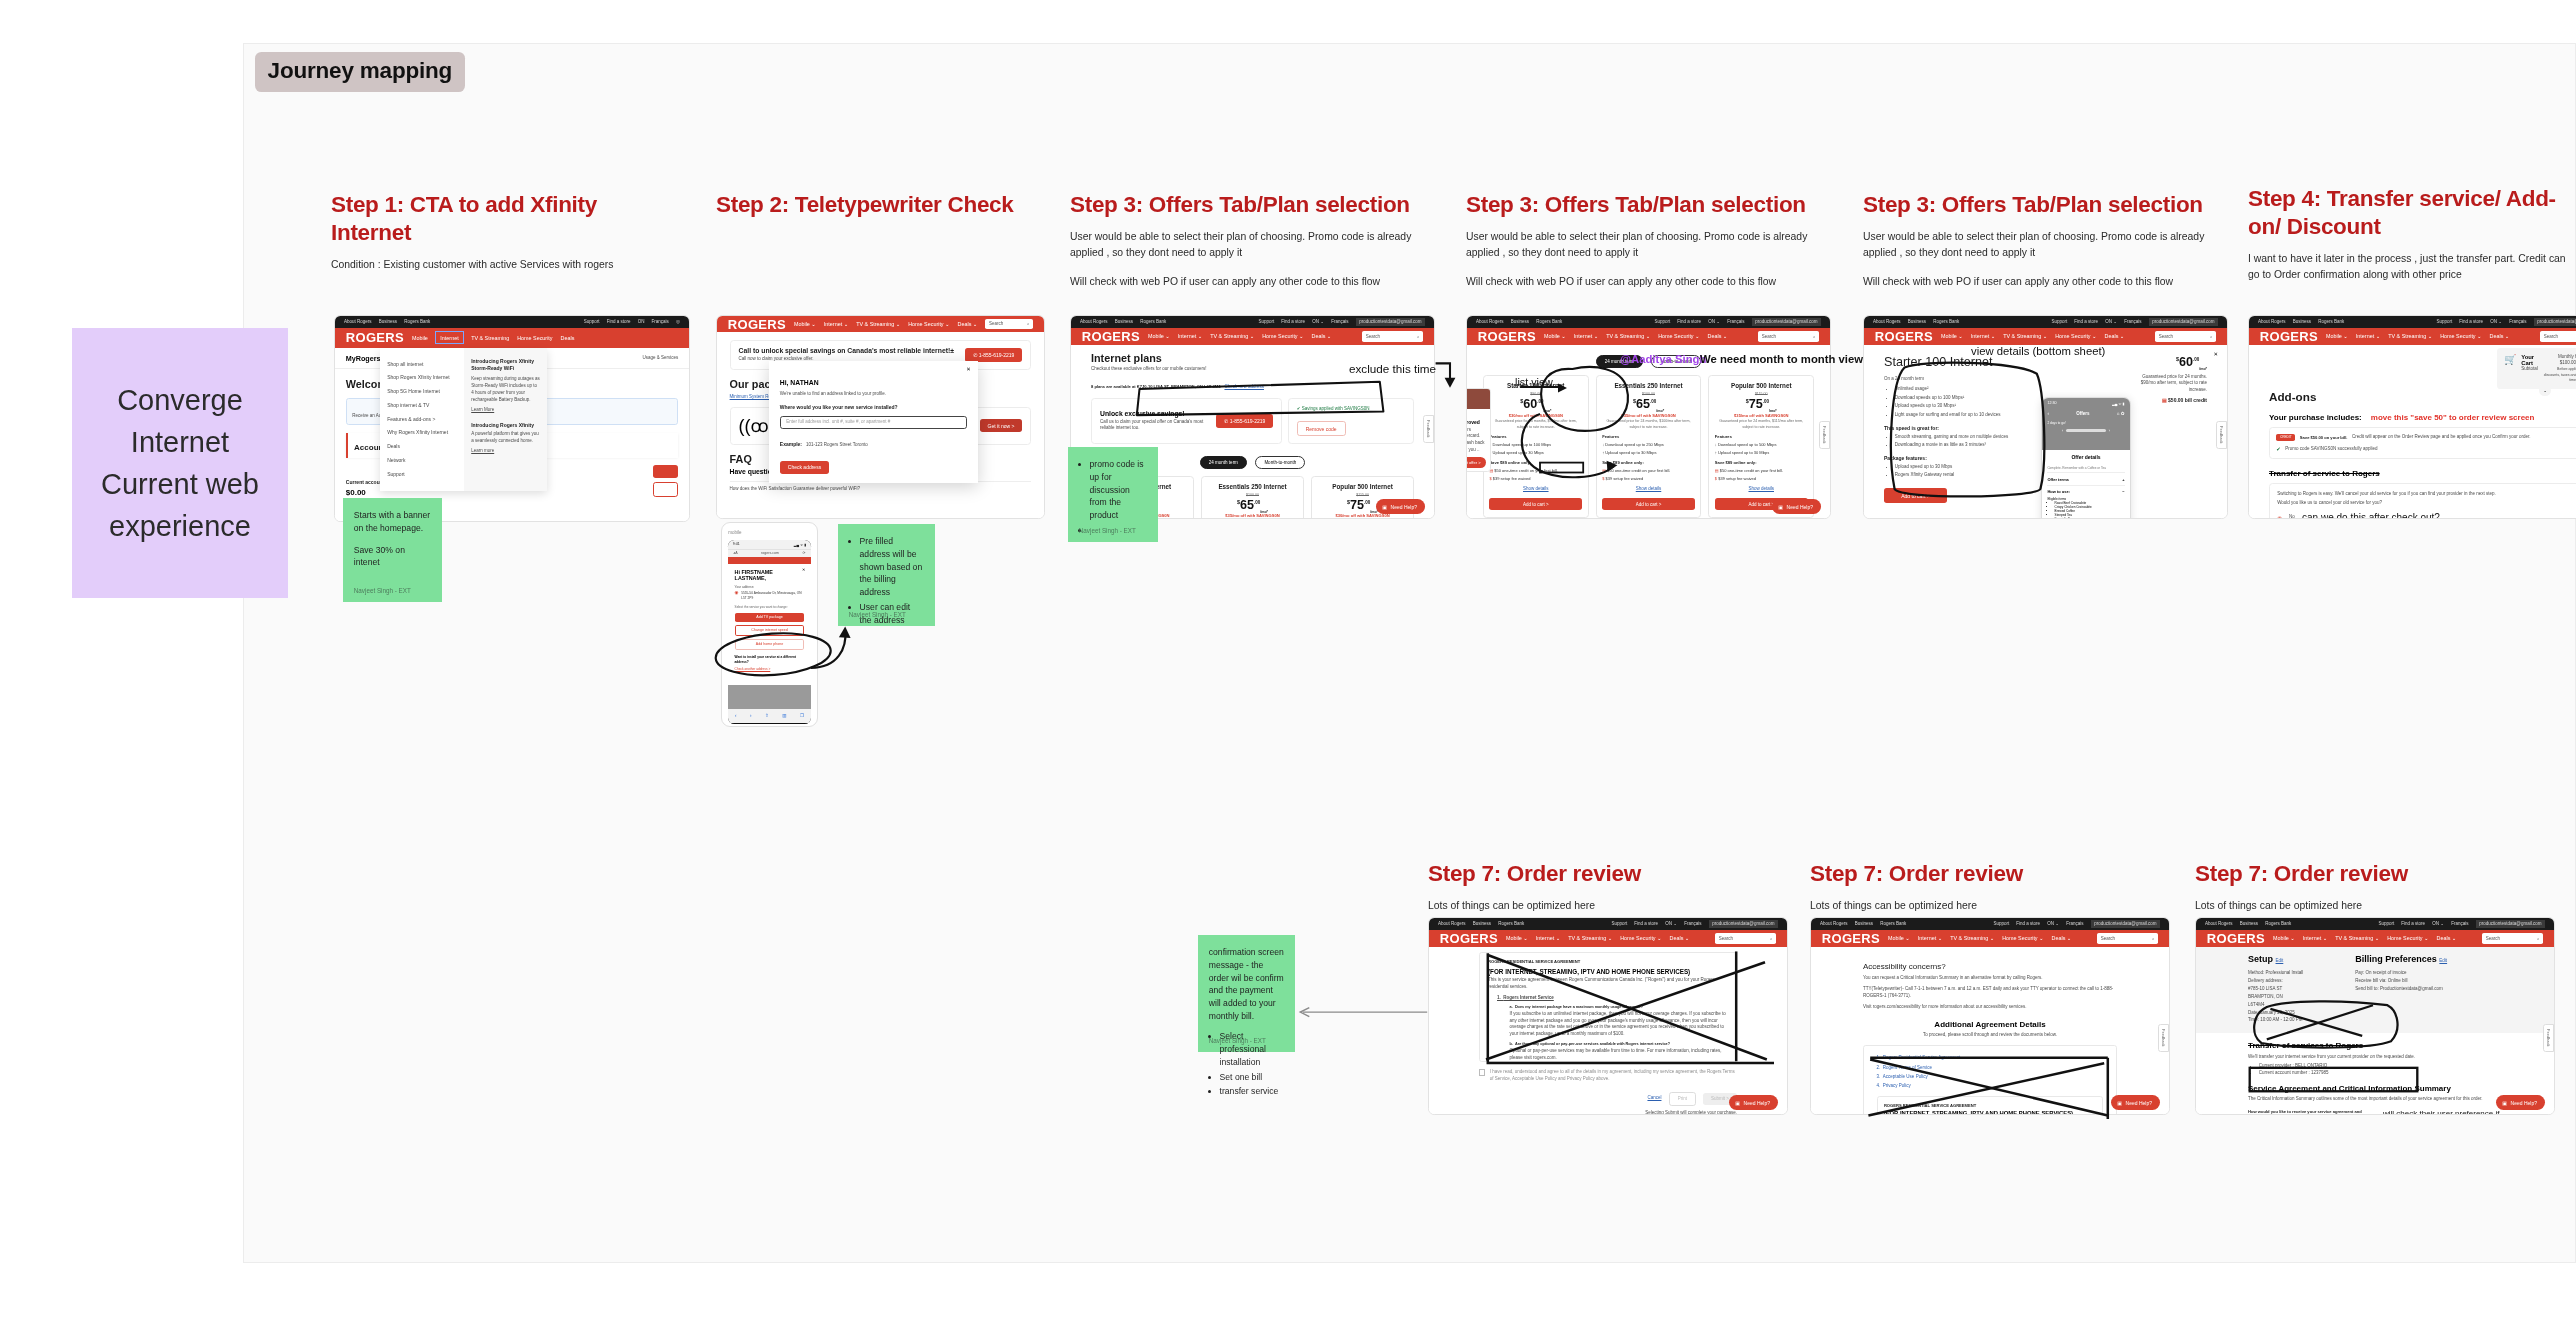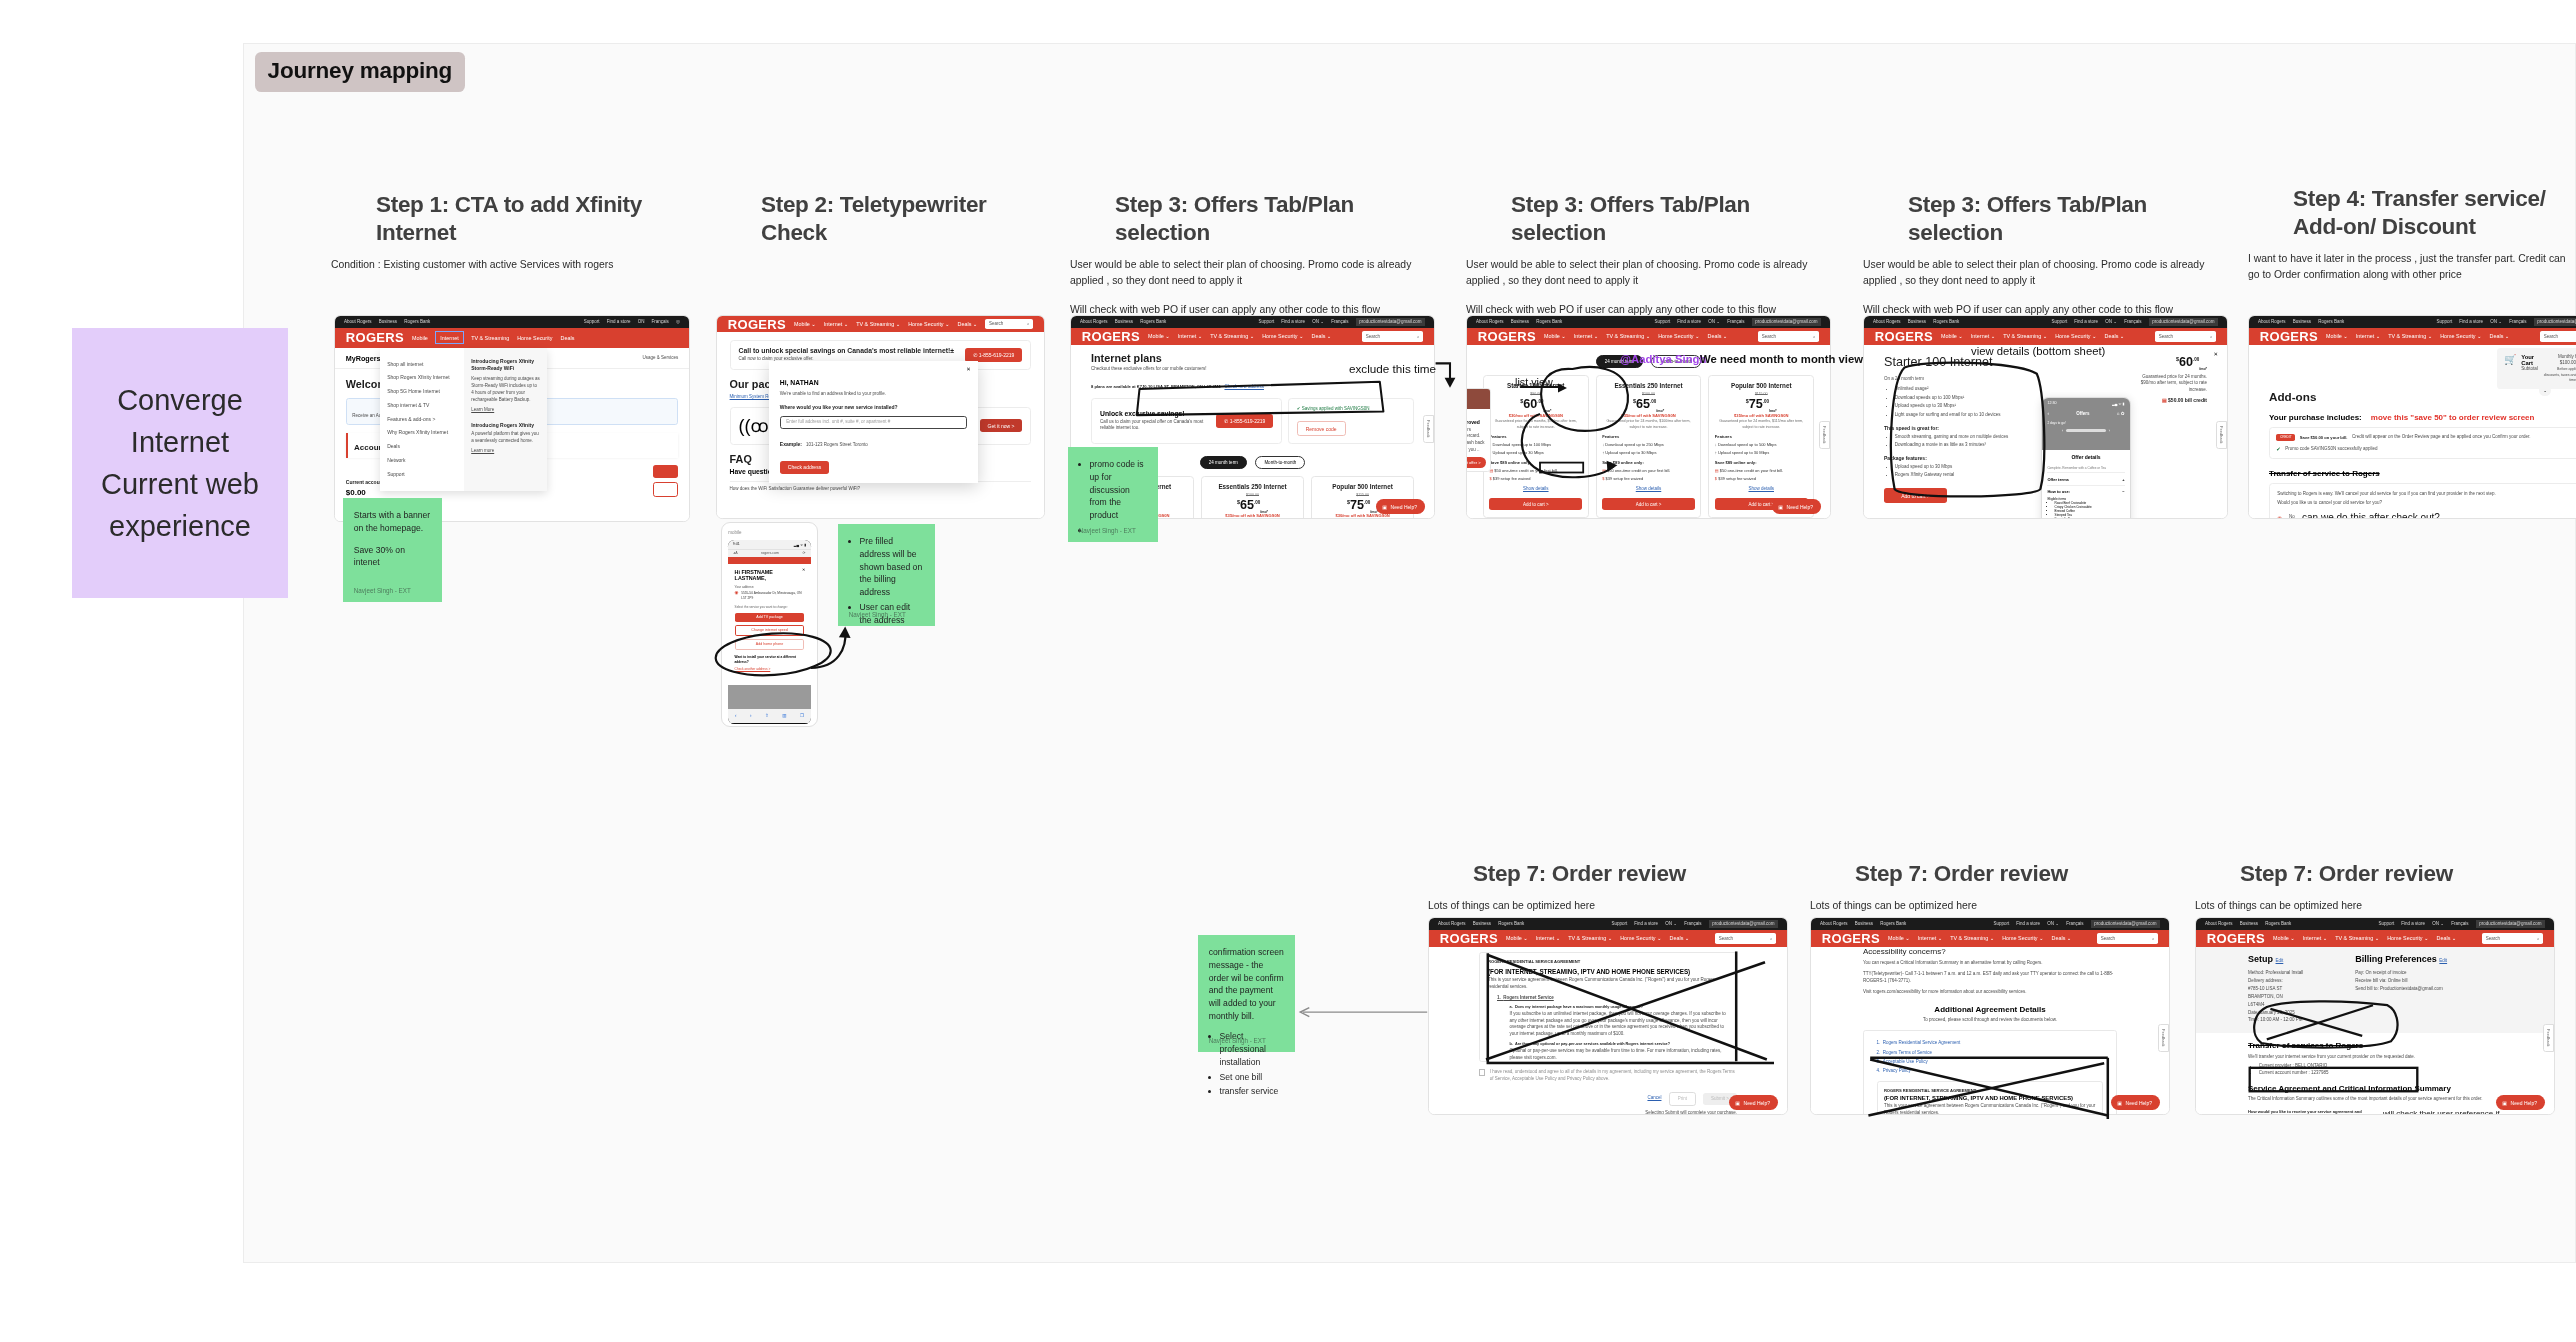"Step 1: CTA to add" .col h2 { color: #404040 -> #b91c1c; margin-left: 45px -> none }
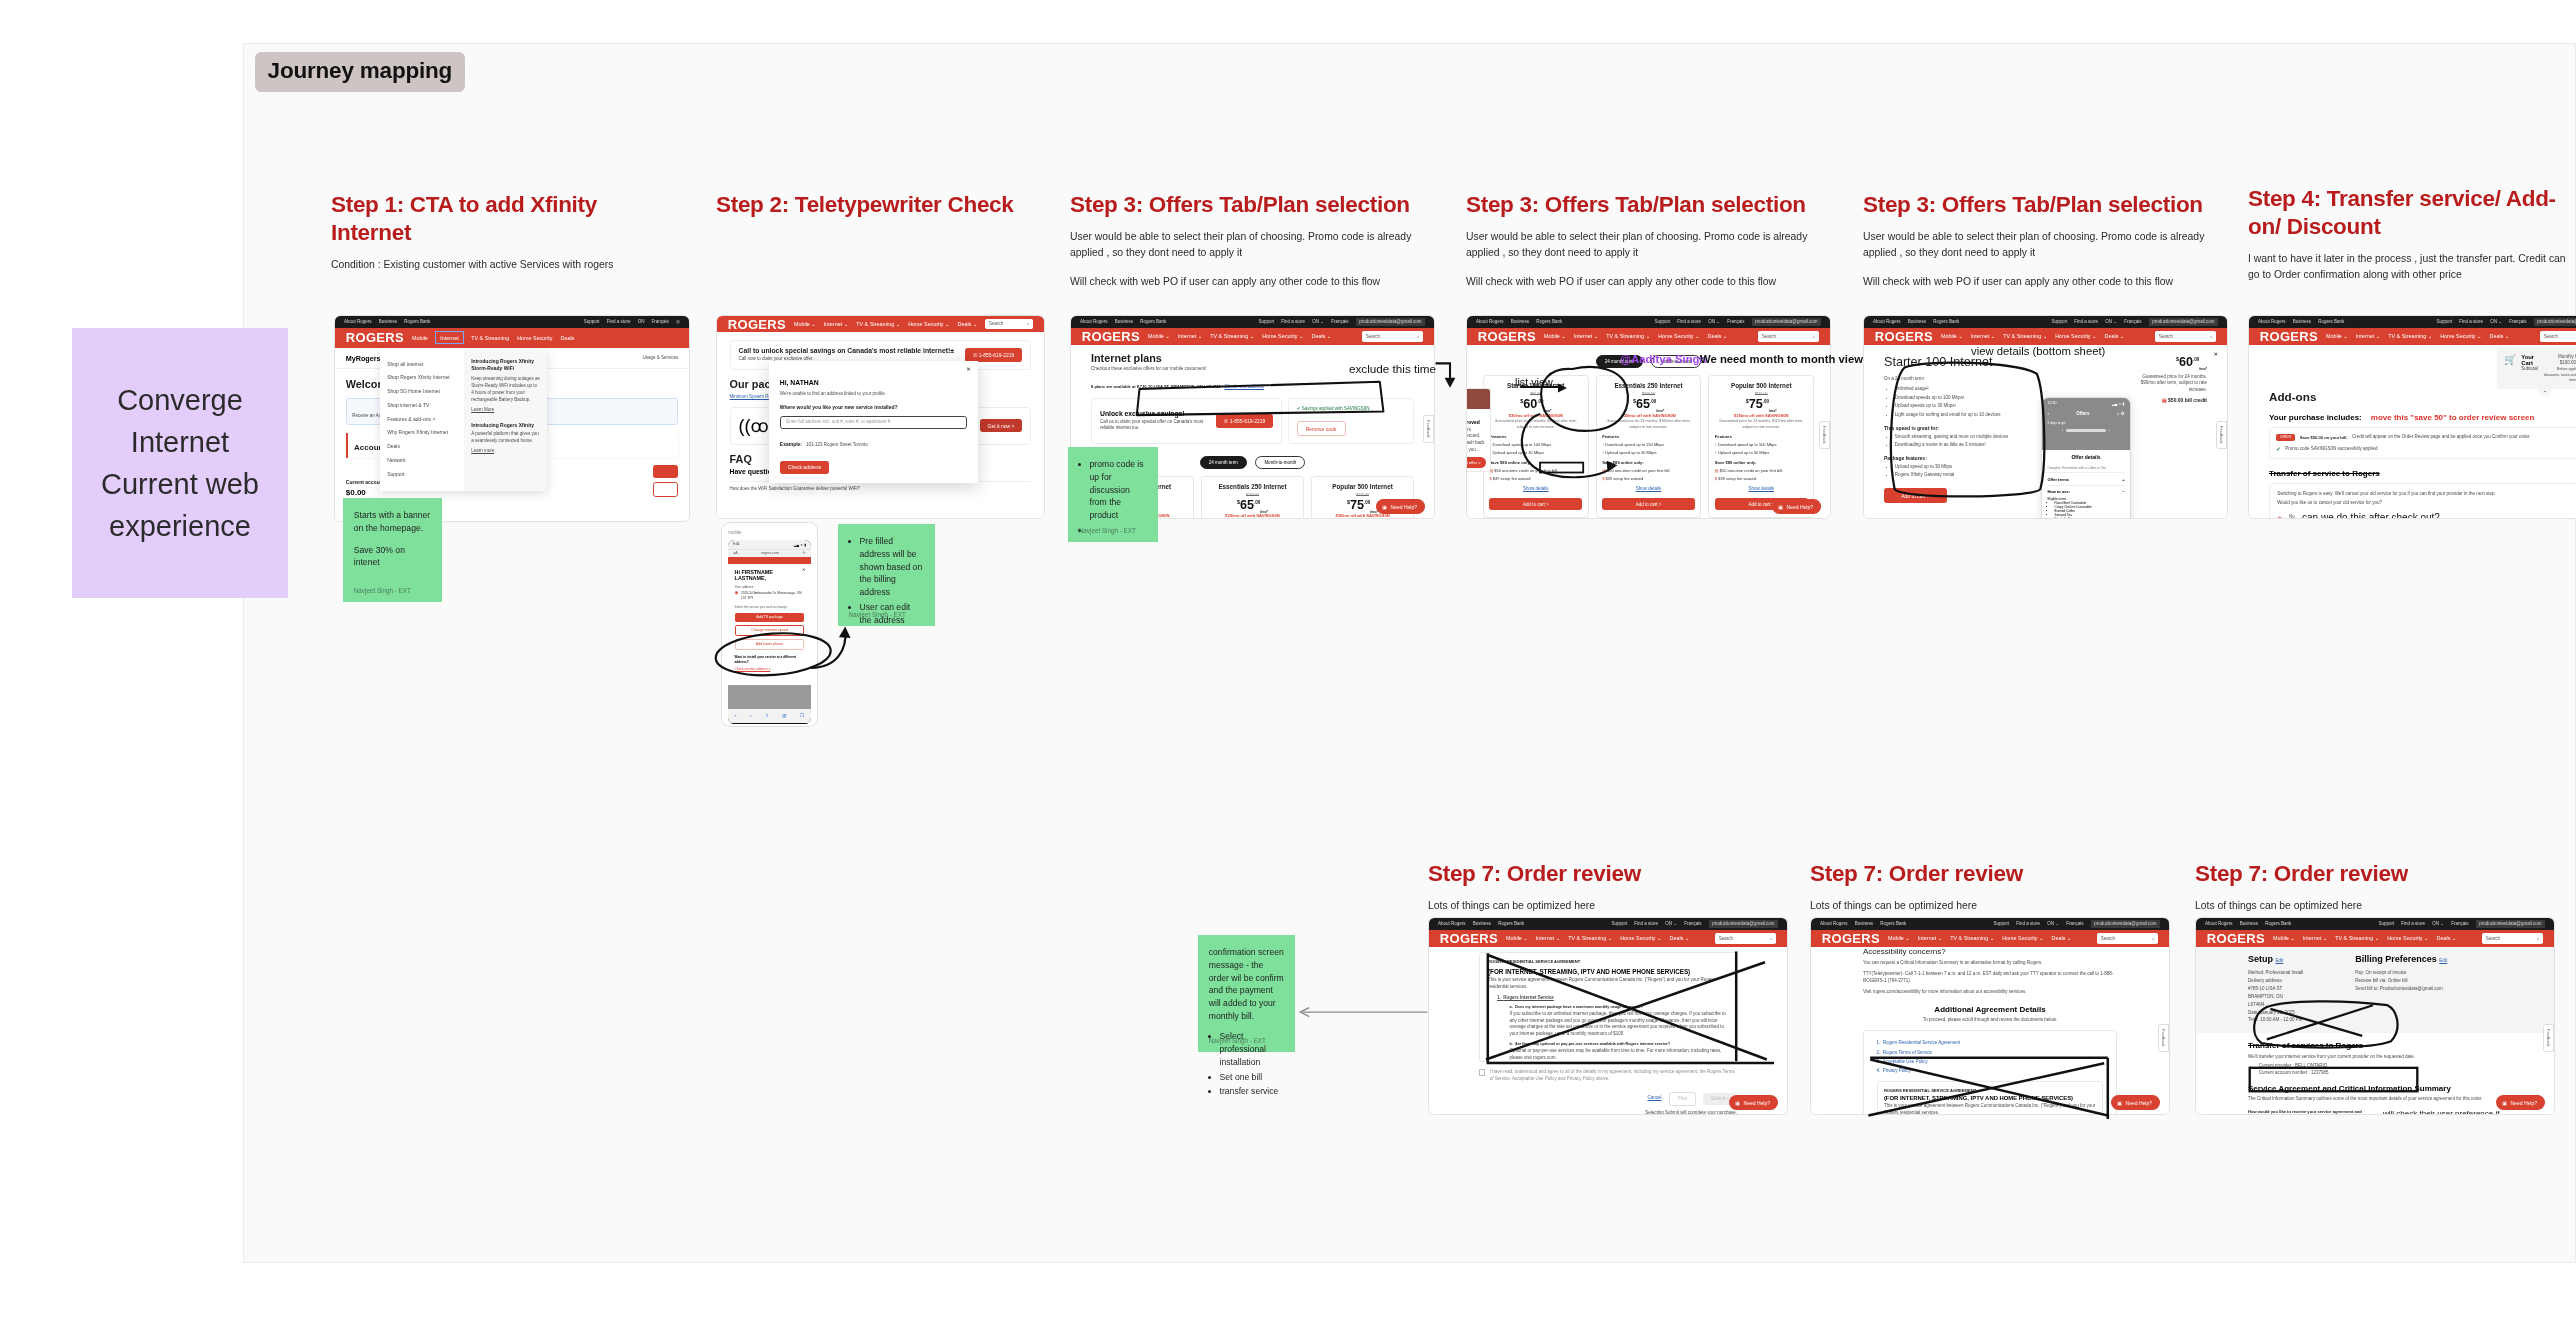"Accessibility concerns?" div.body-mock { padding: 0 52px -> 15px 52px }
